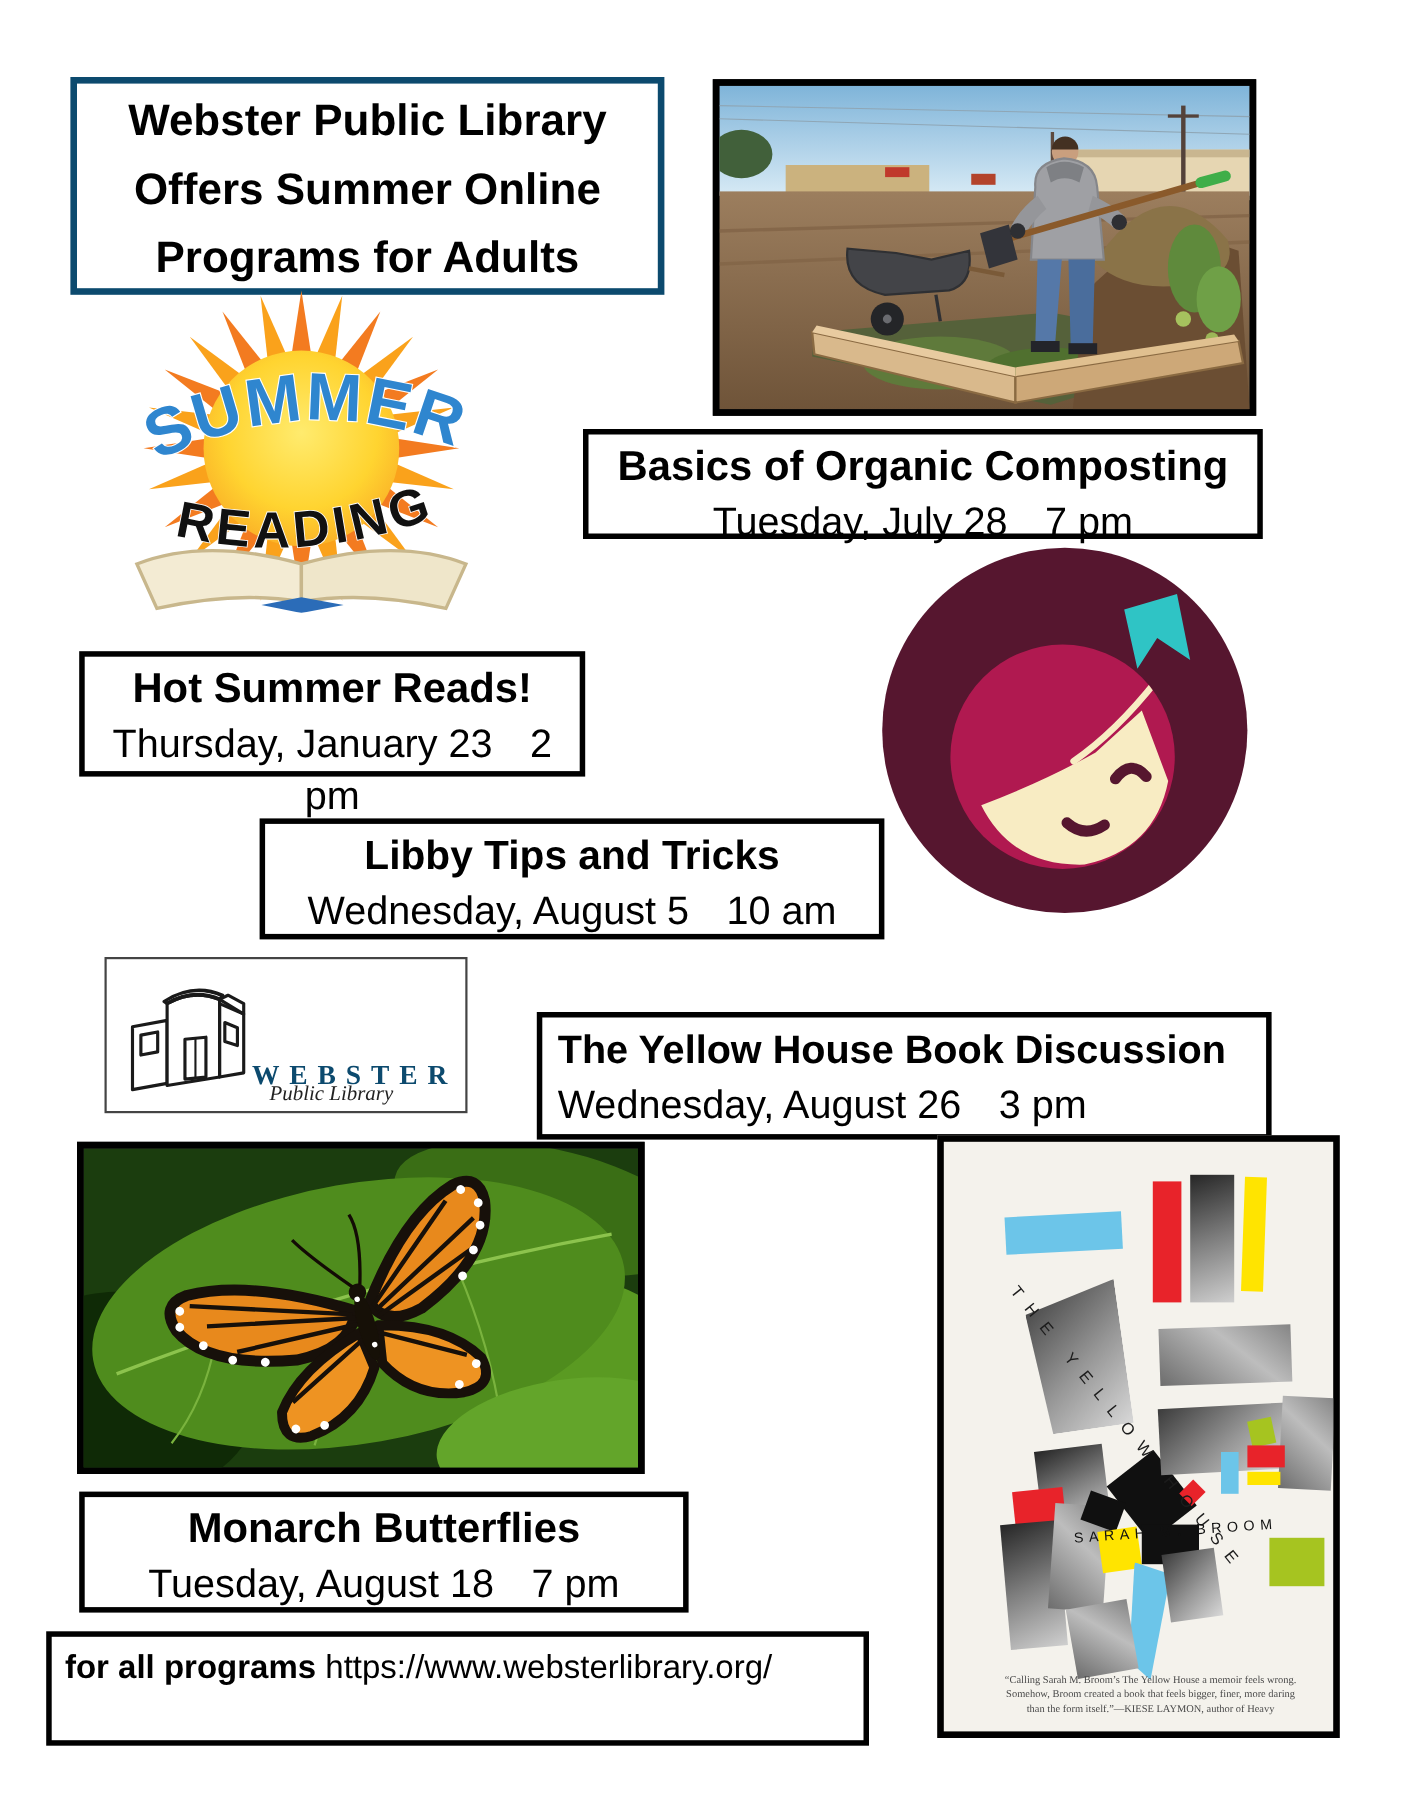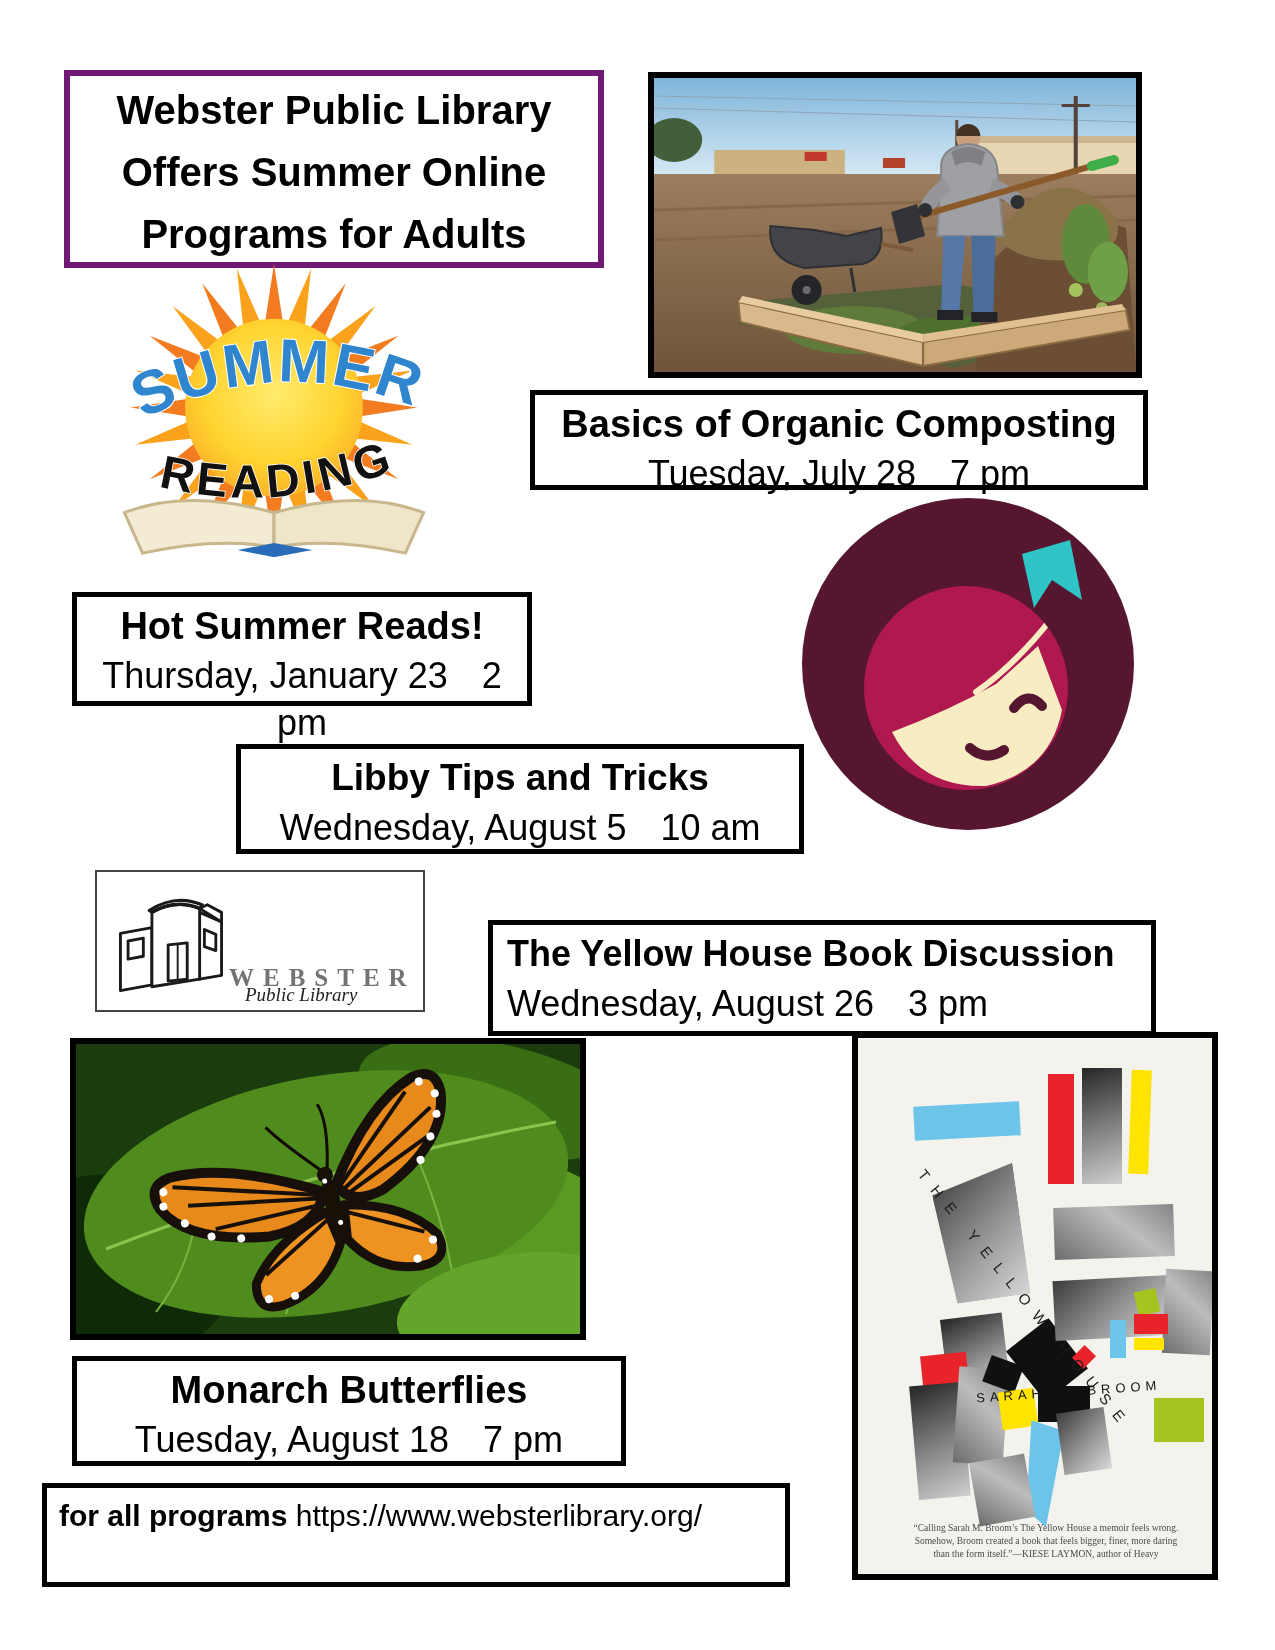"Webster Public Library" .title-box { border: 6px solid #701a75 -> 6px solid #0c4a6e }
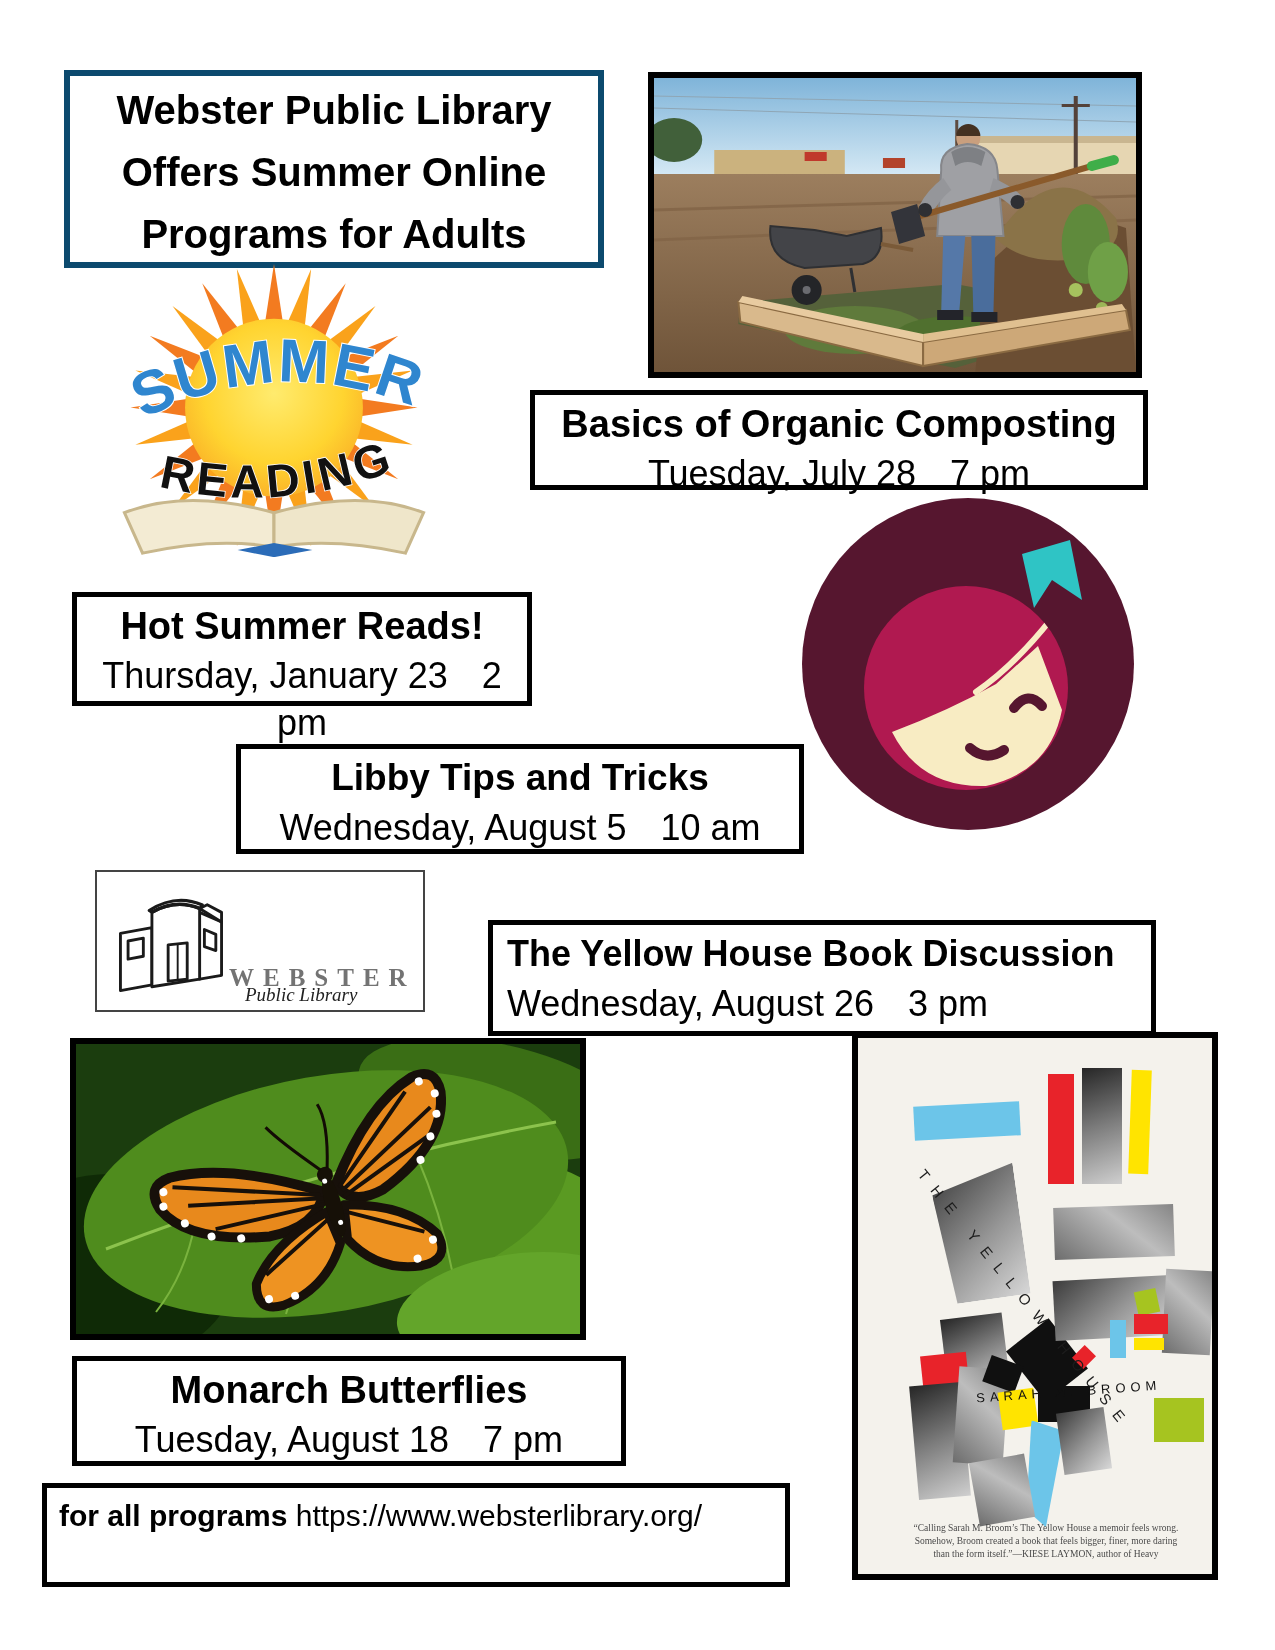"WEBSTER" .webster-word { color: #737373 -> #0c4a6e }
